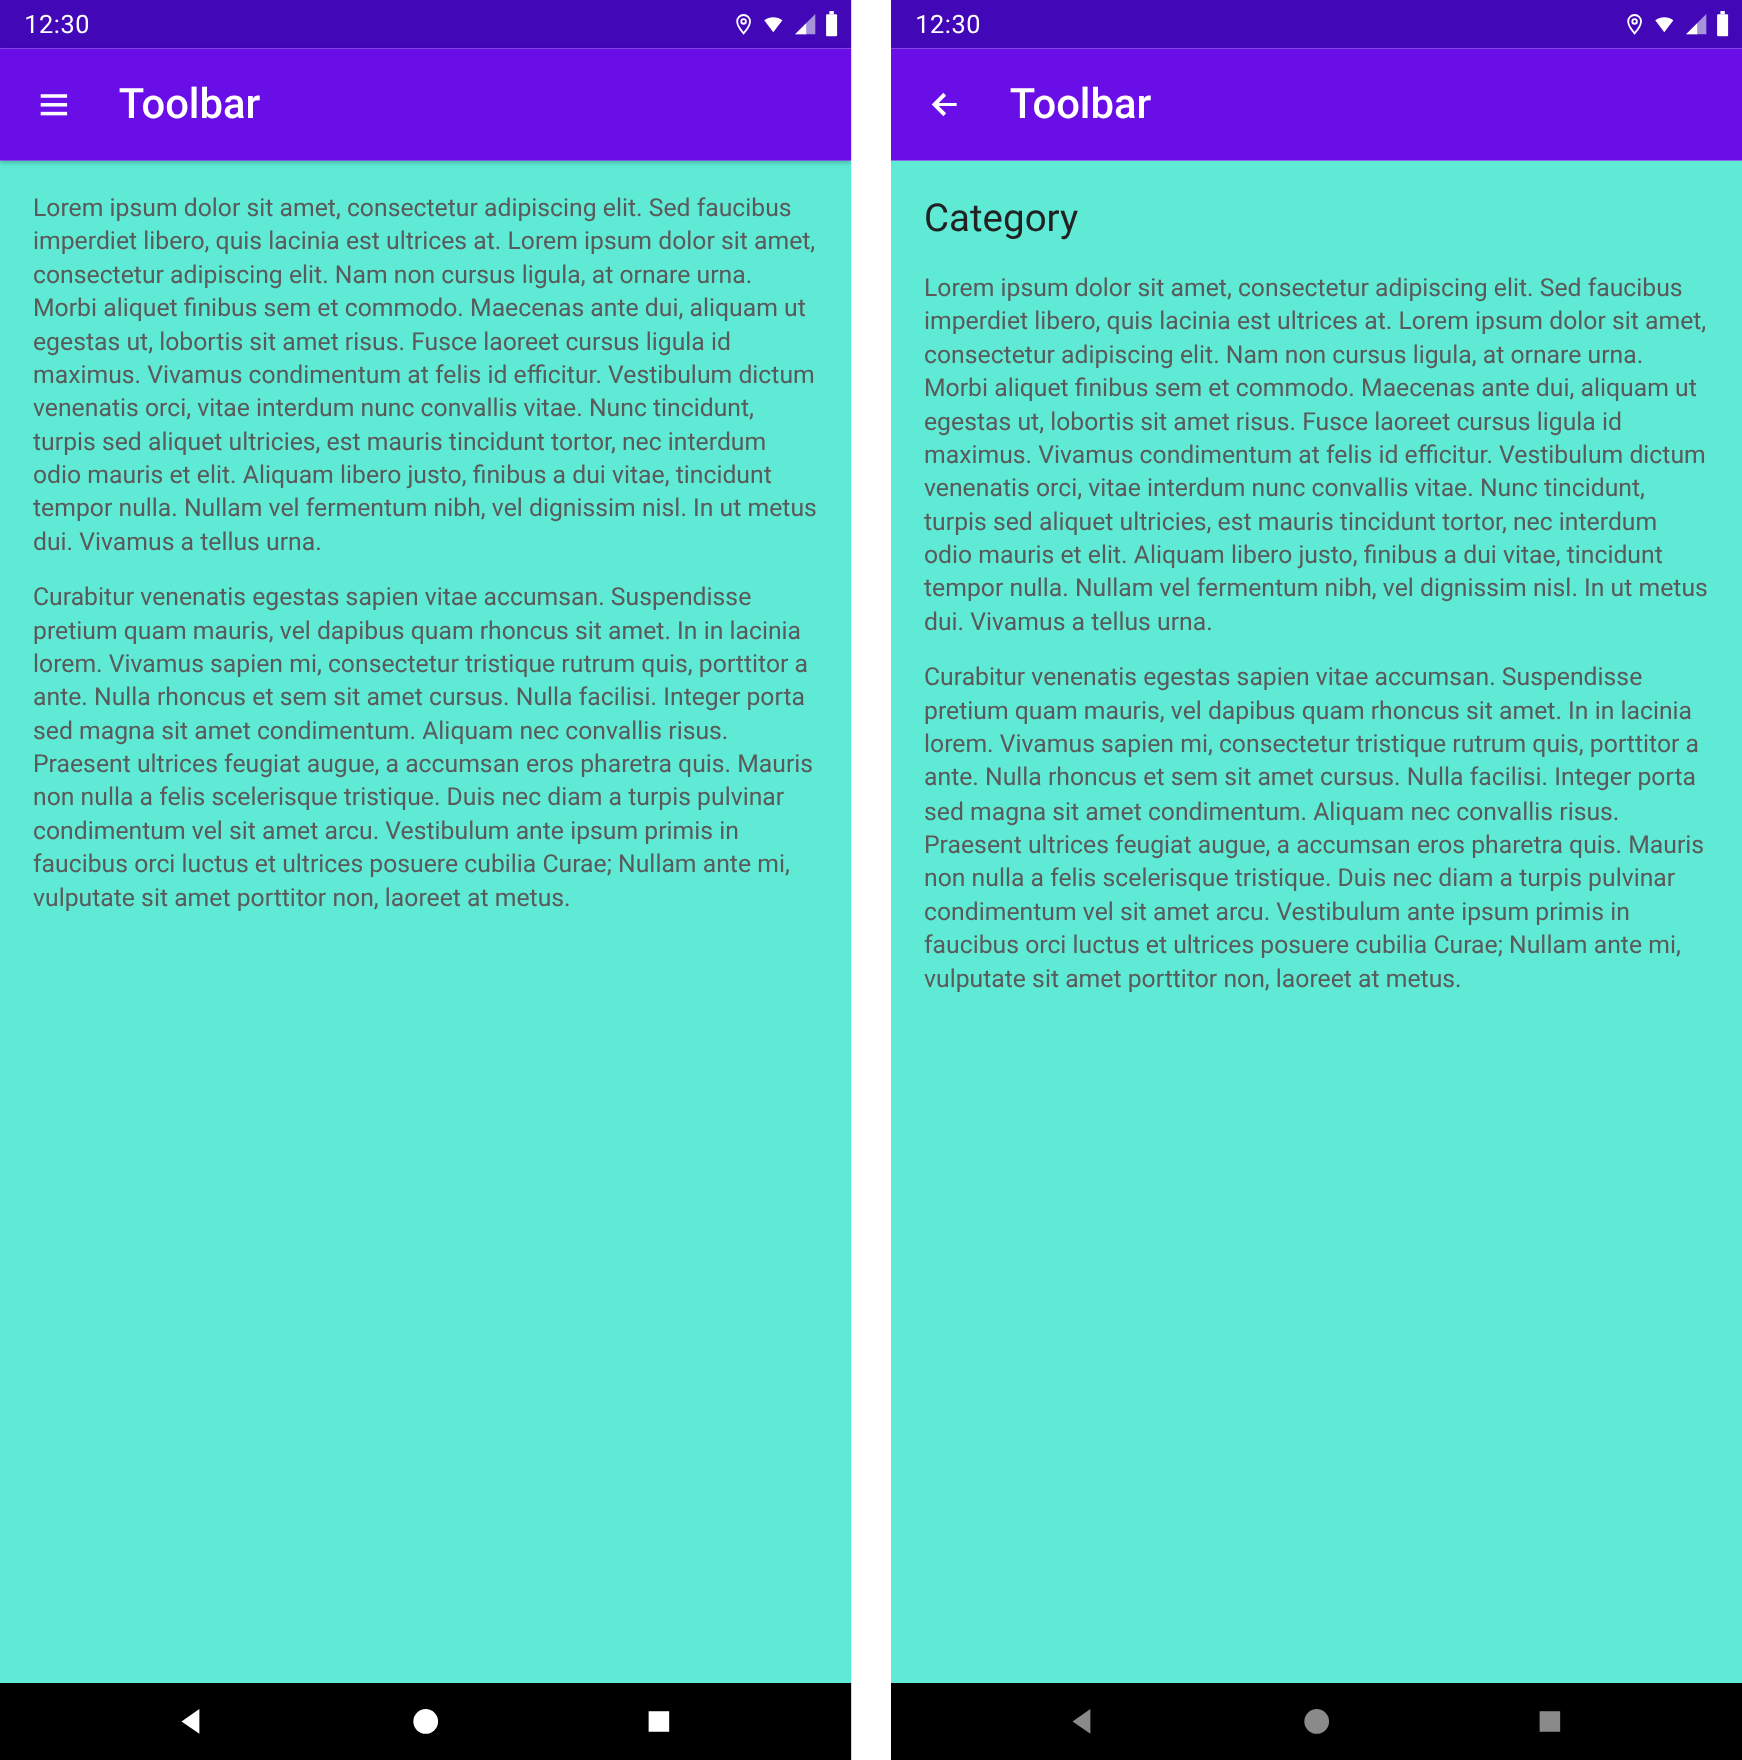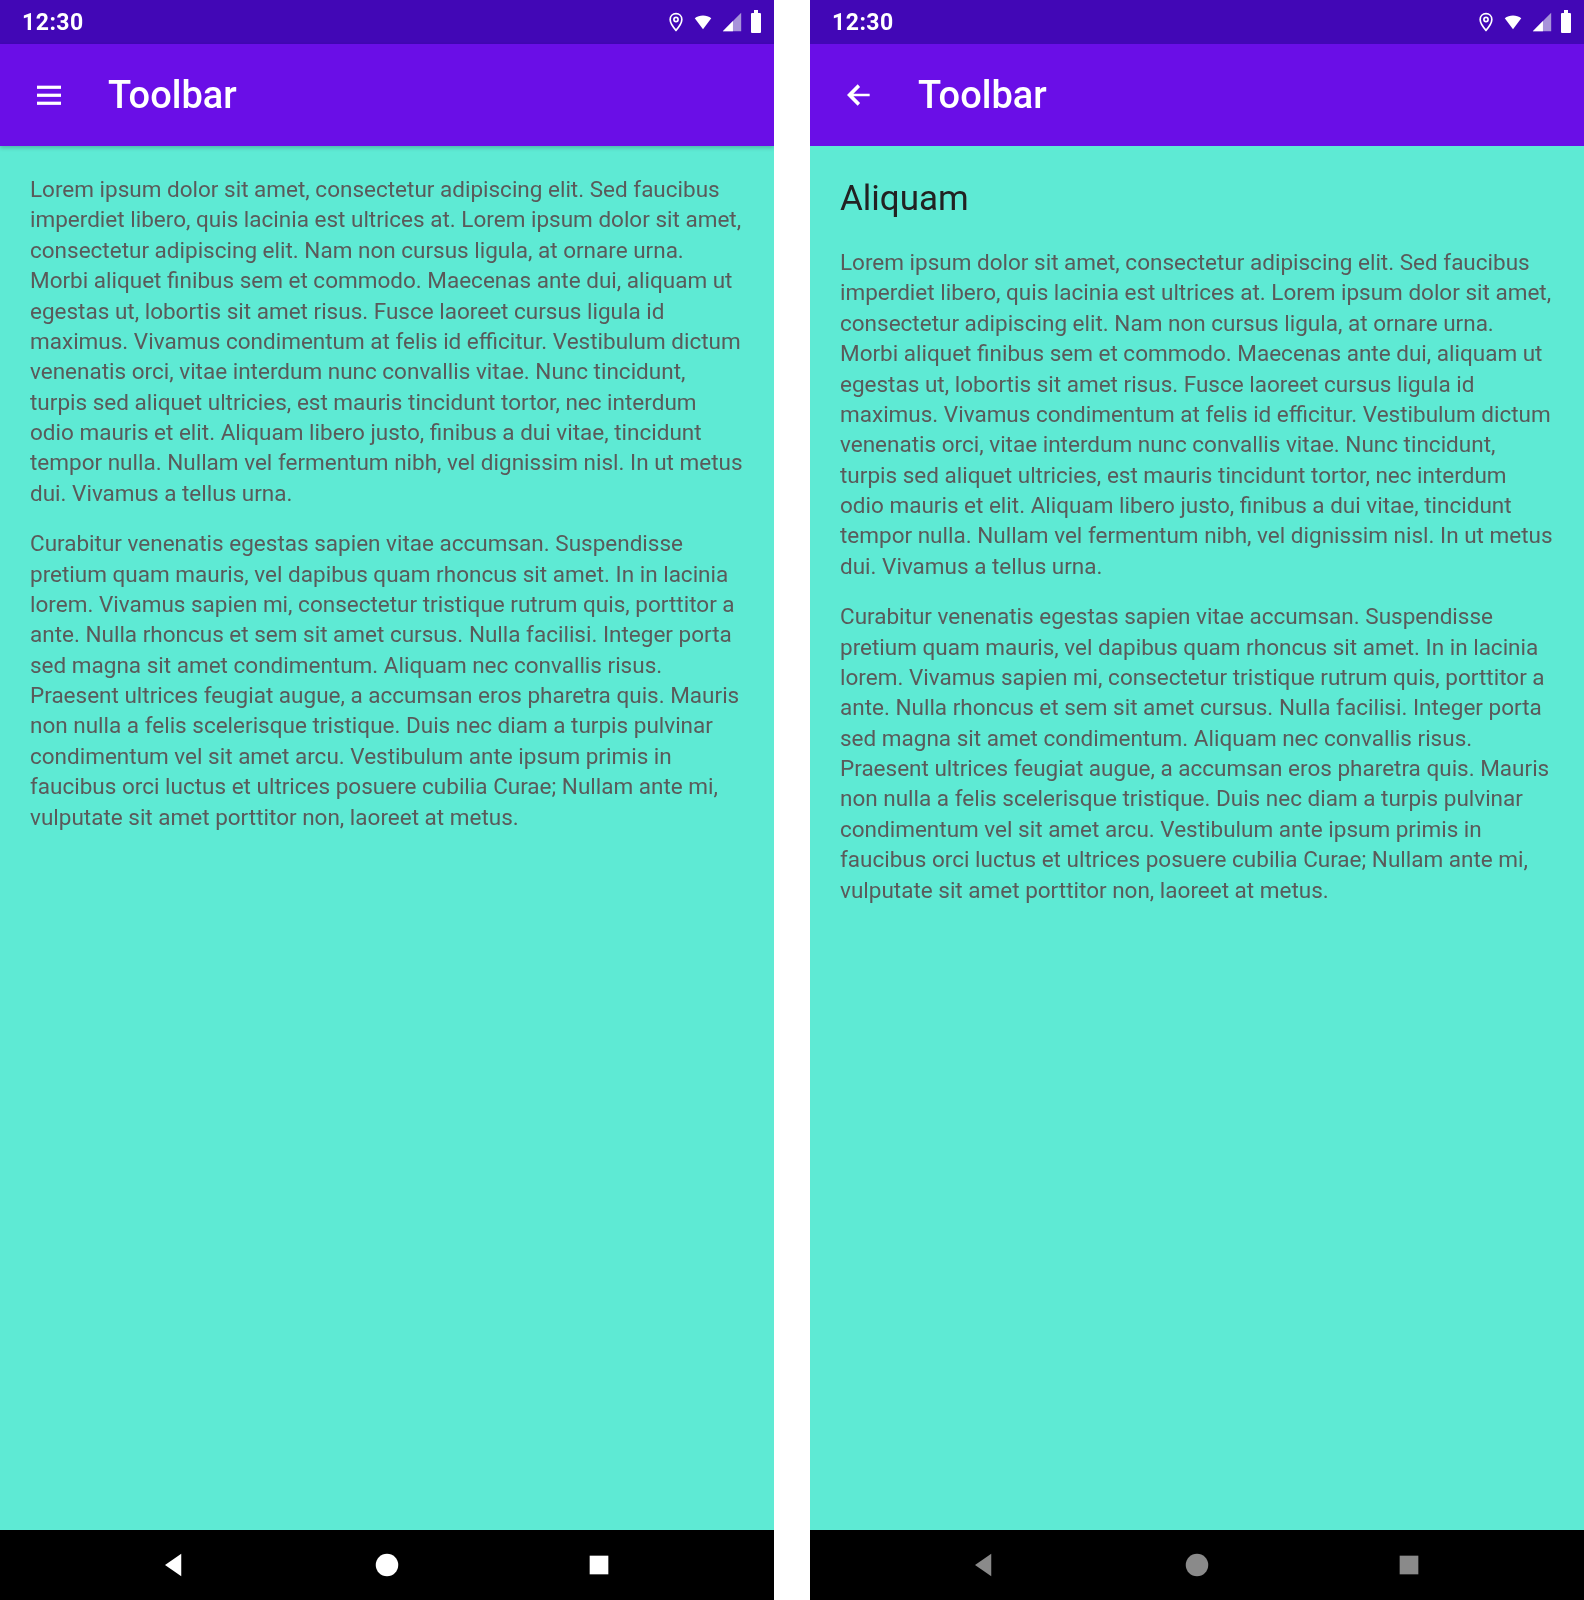"12:30" .status-bar { font-weight: 700 -> 400 }
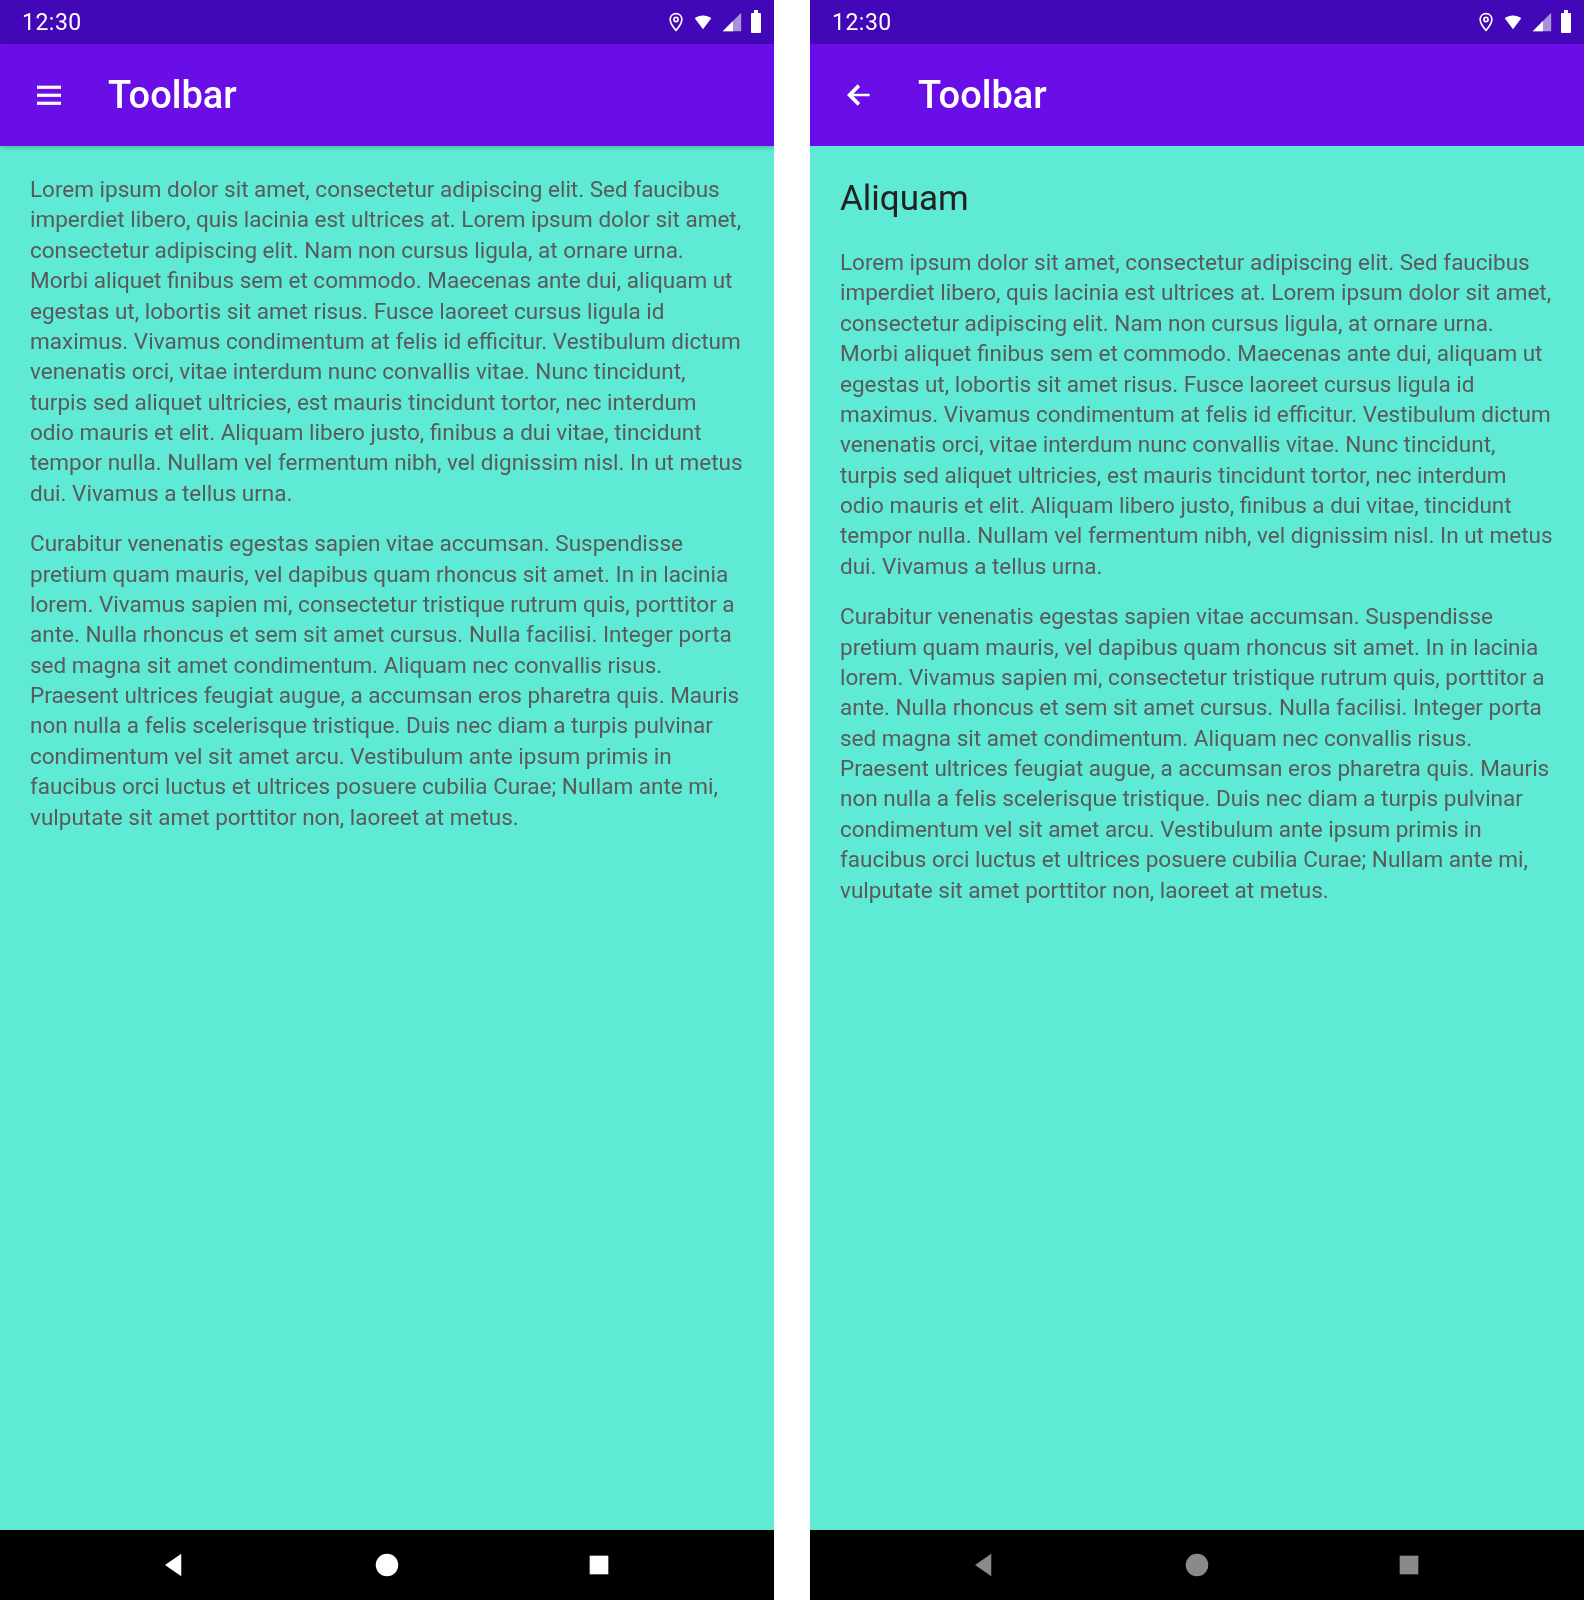"Aliquam" h1.heading { text: Aliquam -> Category }
